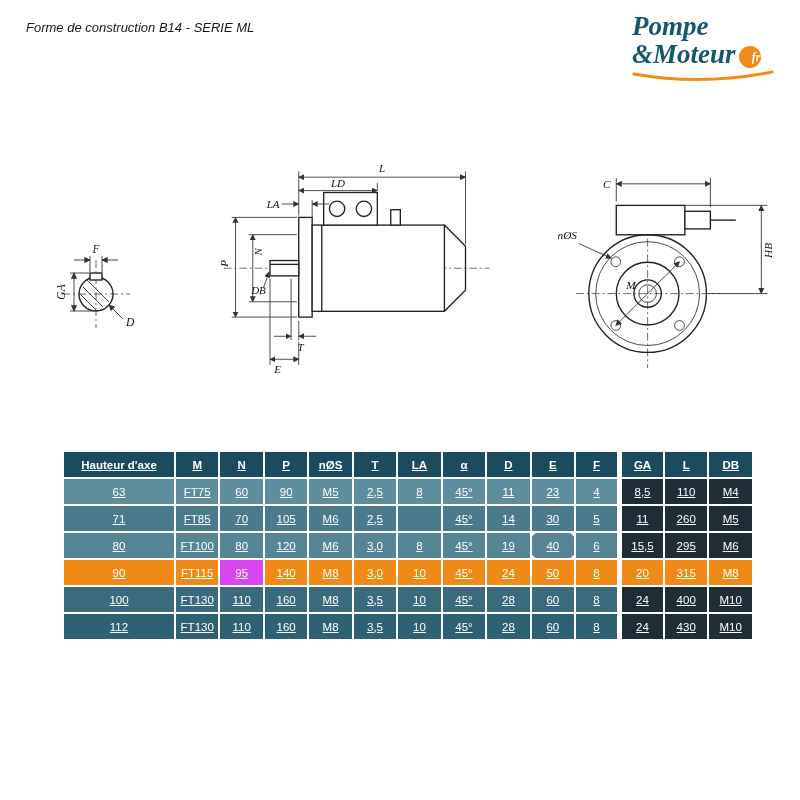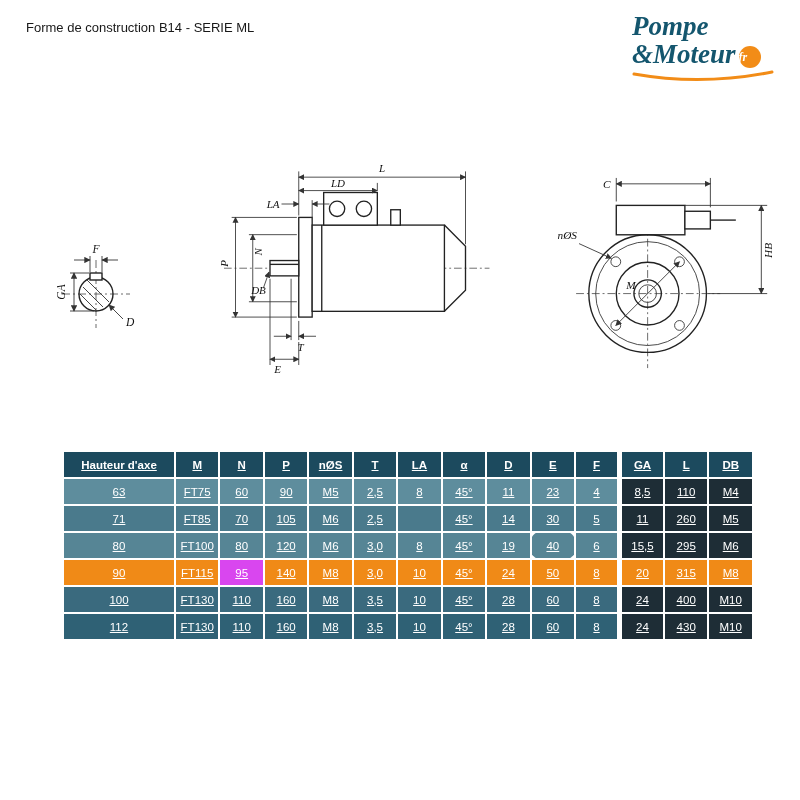"Forme de construction B14 -" .subtitle { font-style: none -> italic }
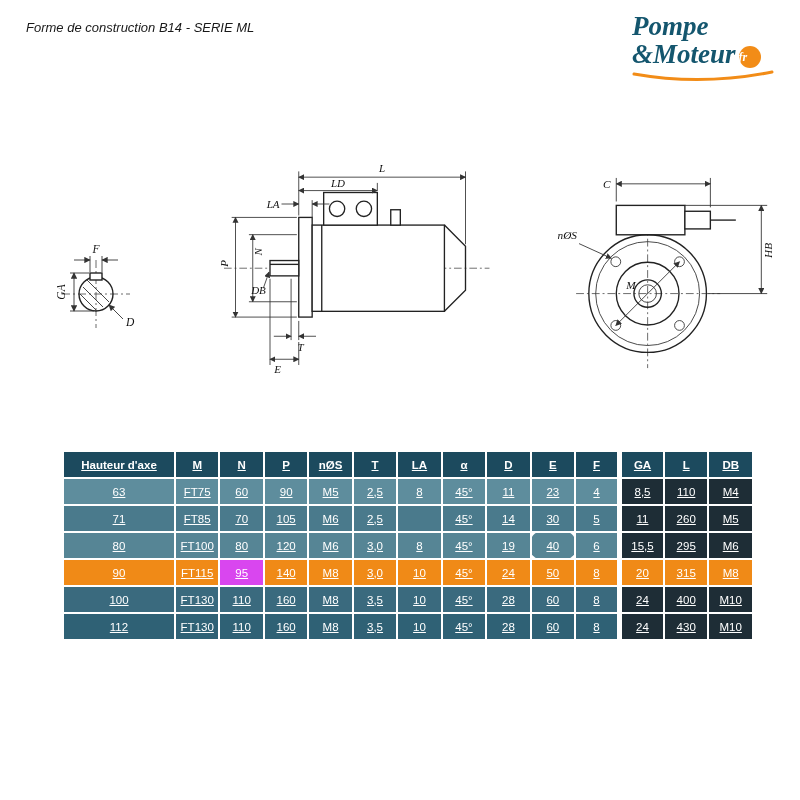"fr" .logo-fr { text-align: left -> right }
